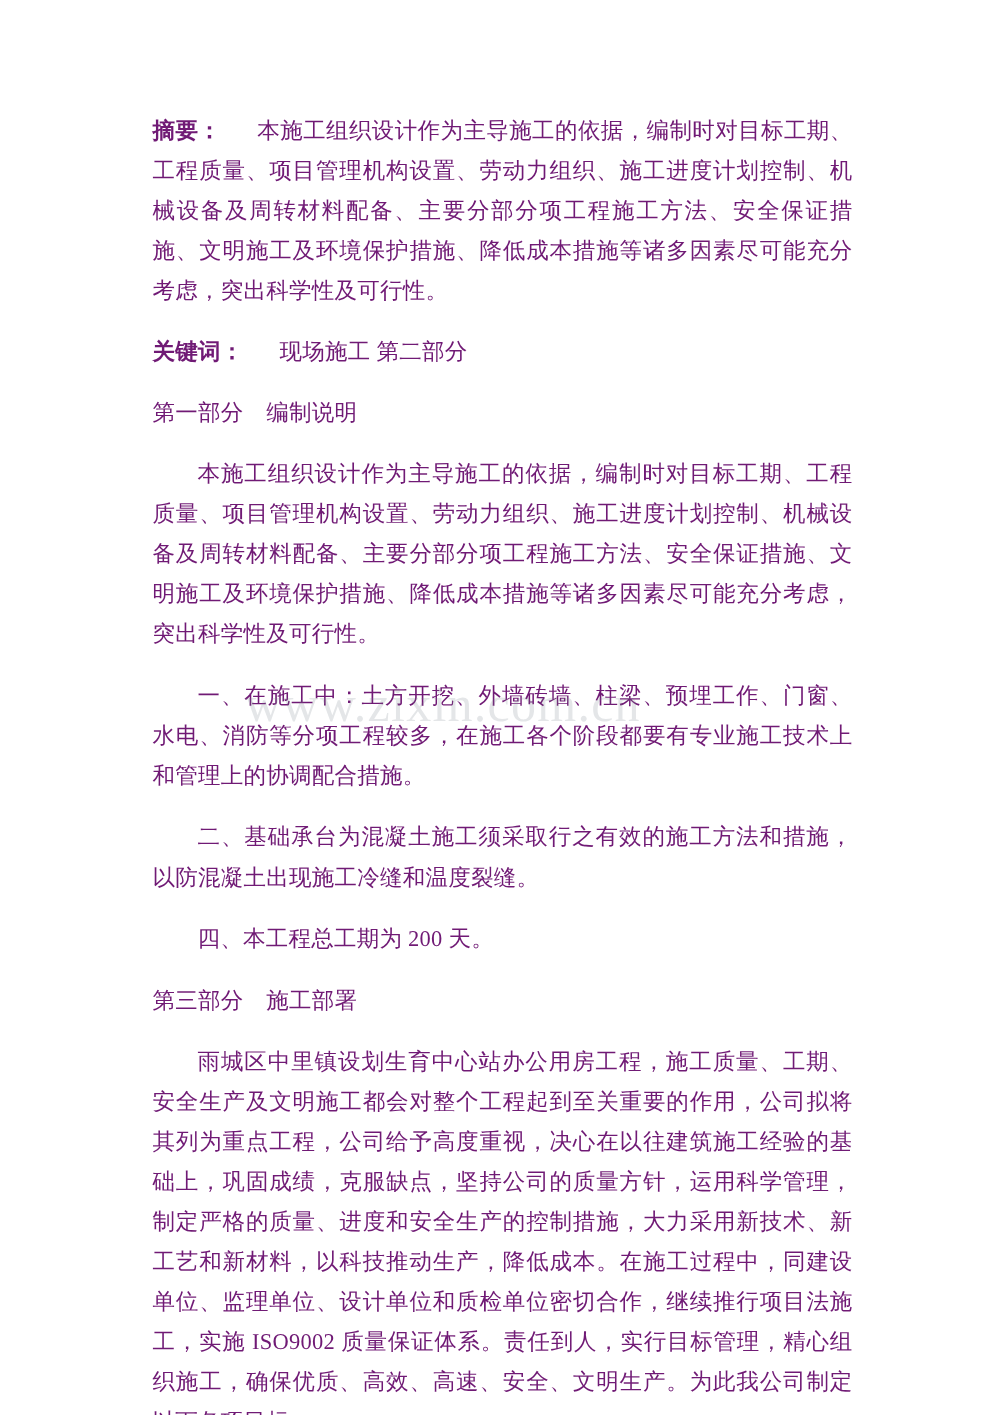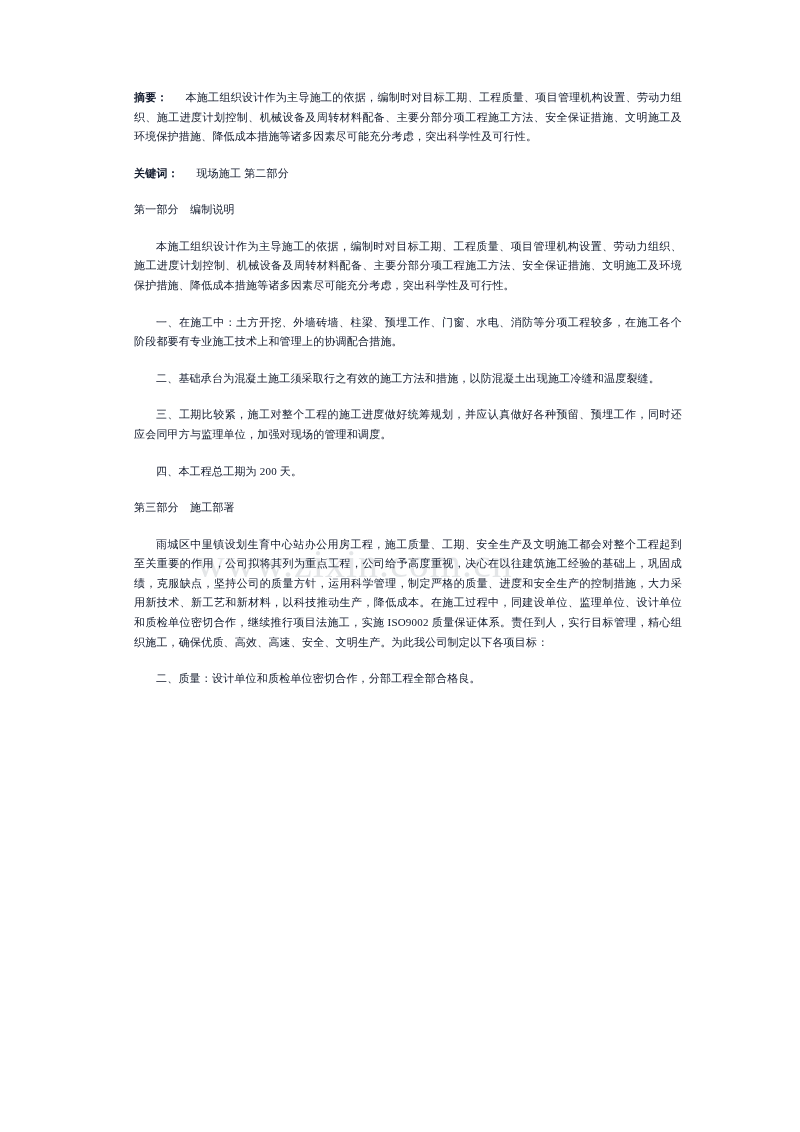"摘要：" .para { color: #0f172a -> #701a75; font-size: 11px -> 18px; margin: 0 0 17px 16px -> 0 0 17px 4px }
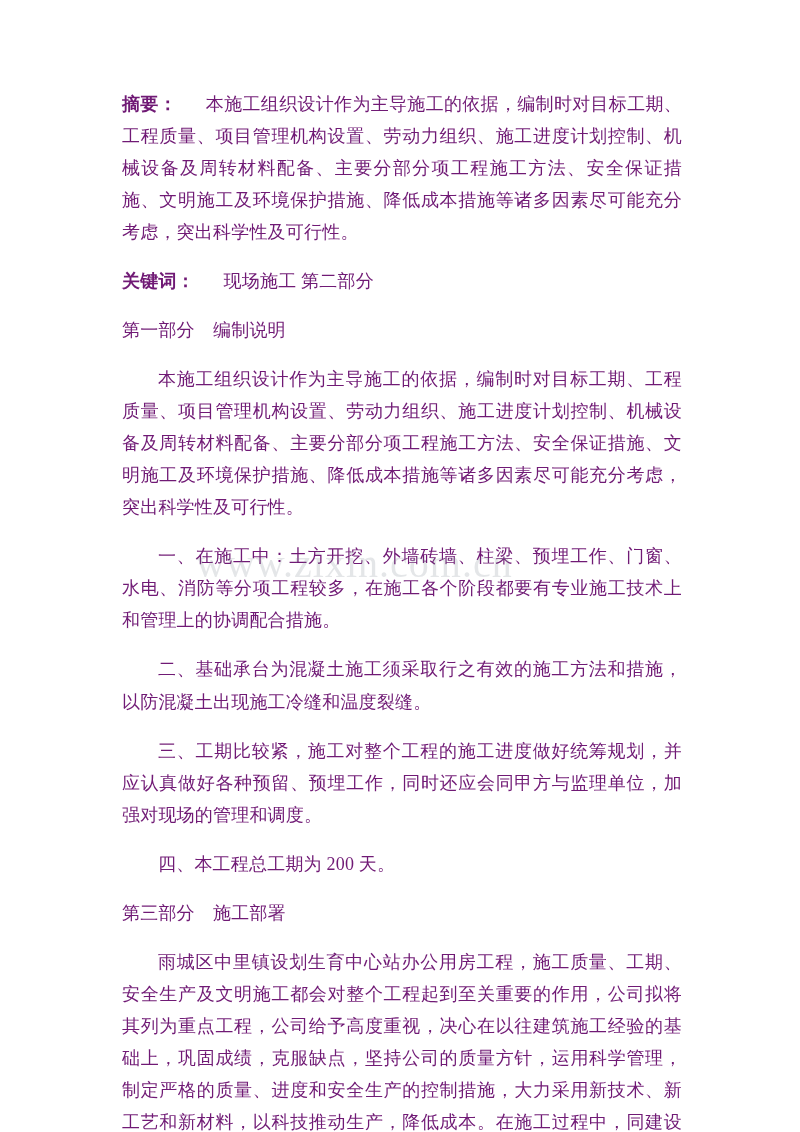"三、工期比较紧，施工对整个工程的施工进度做好统筹规划，并应认真做好各种预留、预埋" p.para { html: <p>三、工期比较紧，施工对整个工程的施工进度做好统筹规划，并应认真做好各种预留、预埋工作，同时还应会同甲方与监理单位，加强对现场的管理和调度。</p> -> none }
